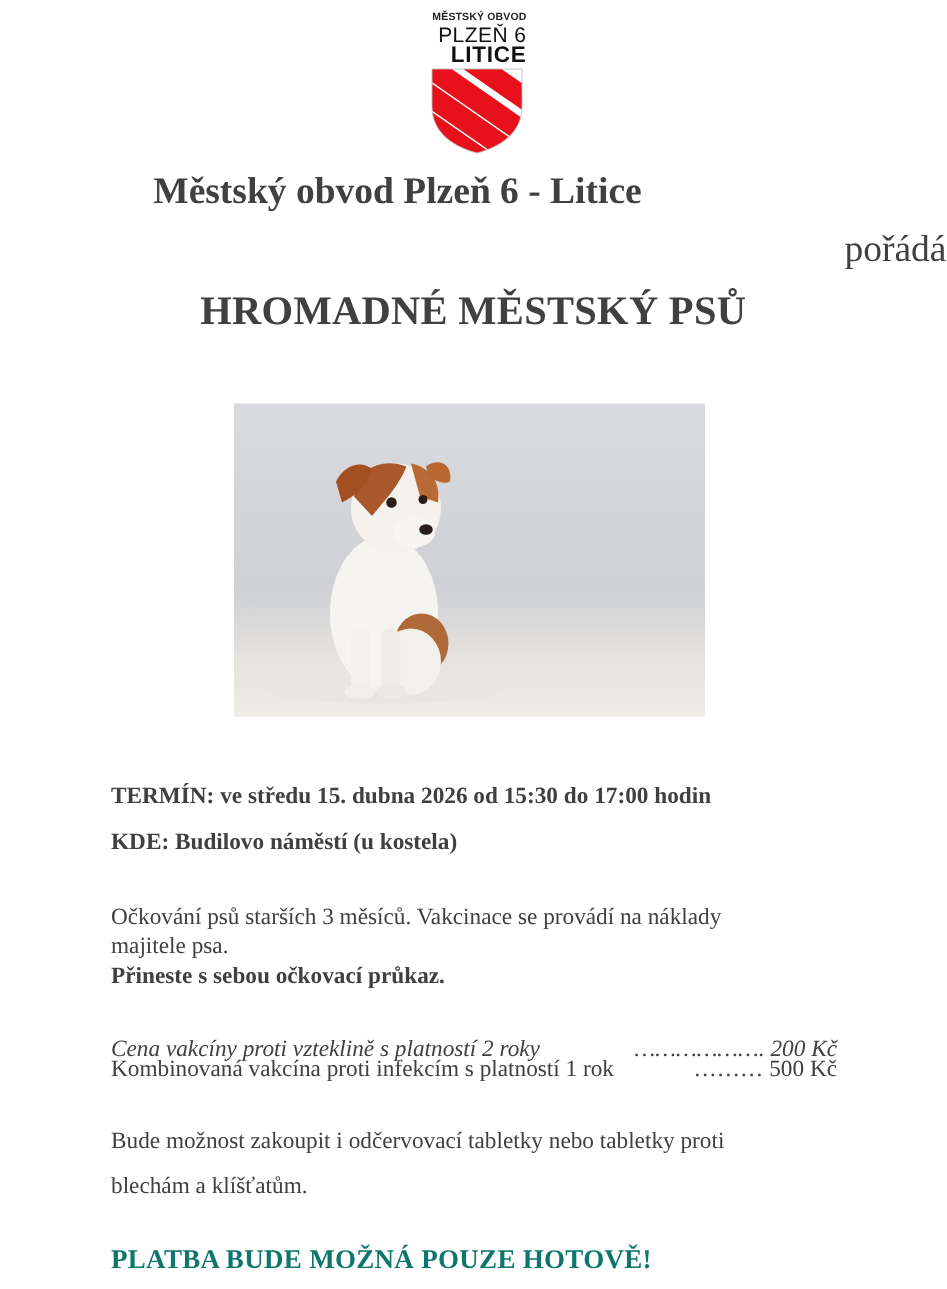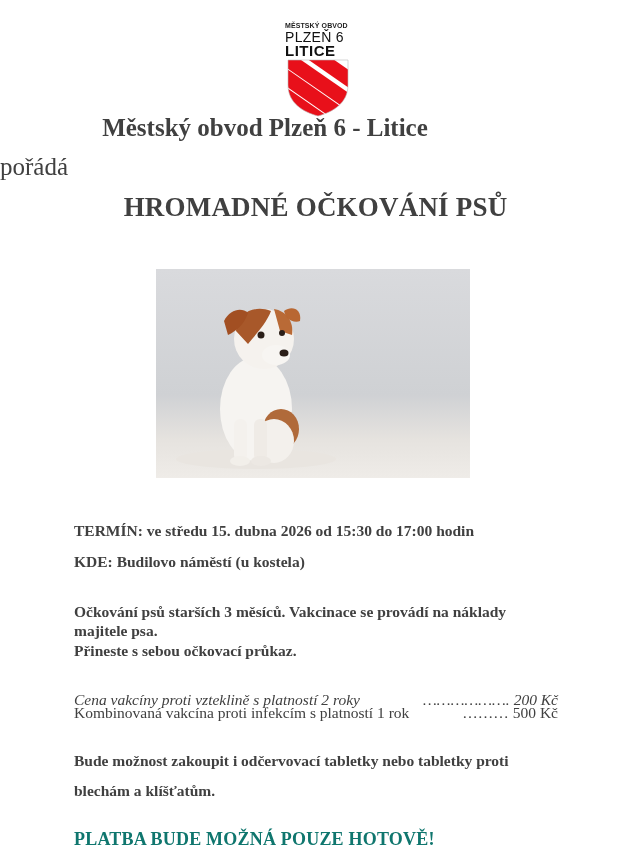"PLZEŇ 6" .logo { text-align: left -> right; top: 22px -> 8px }
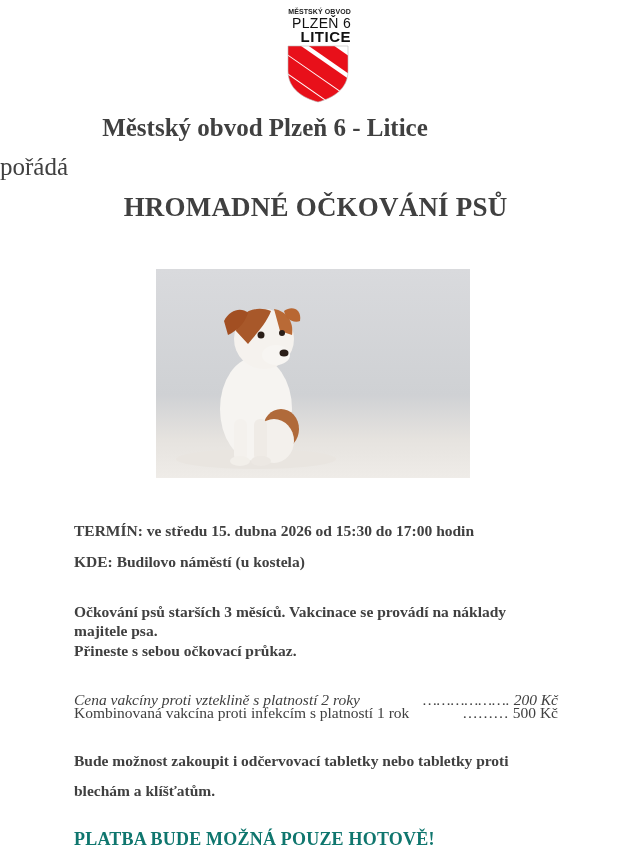"pořádá" .title2 { text-align: left -> right }
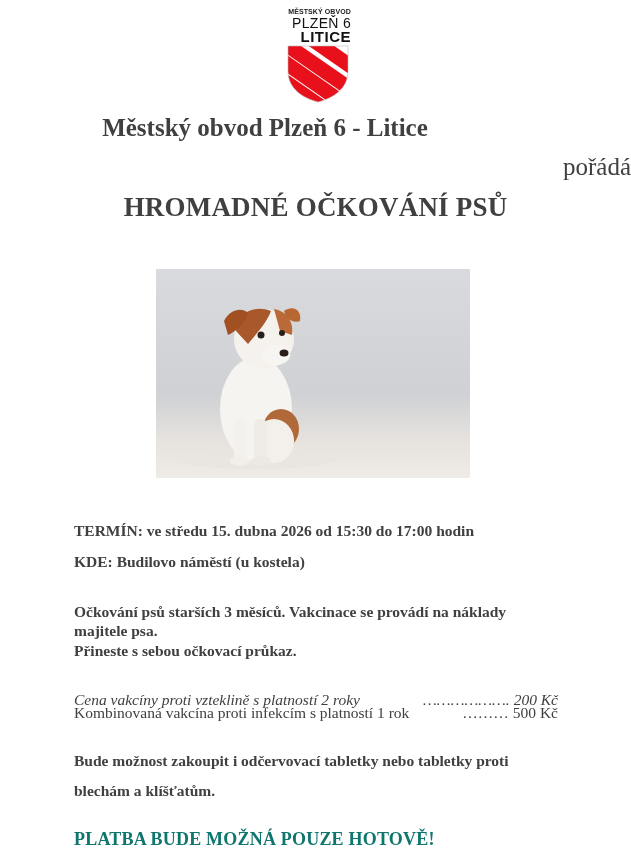"HROMADNÉ OČKOVÁNÍ PSŮ" div.title3 { text: OČKOVÁNÍ -> MĚSTSKÝ }
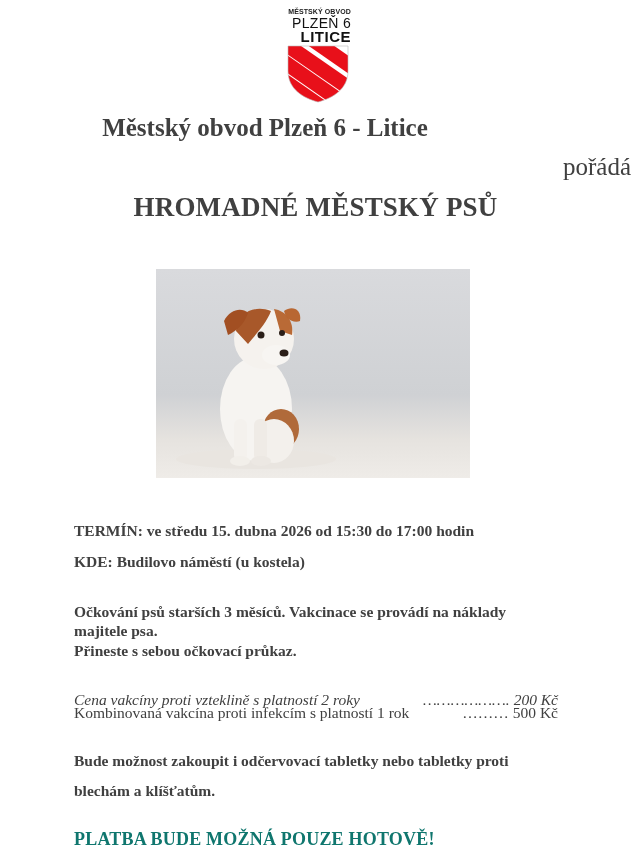"Očkování psů starších 3 měsíců." .line { font-weight: bold -> none }
